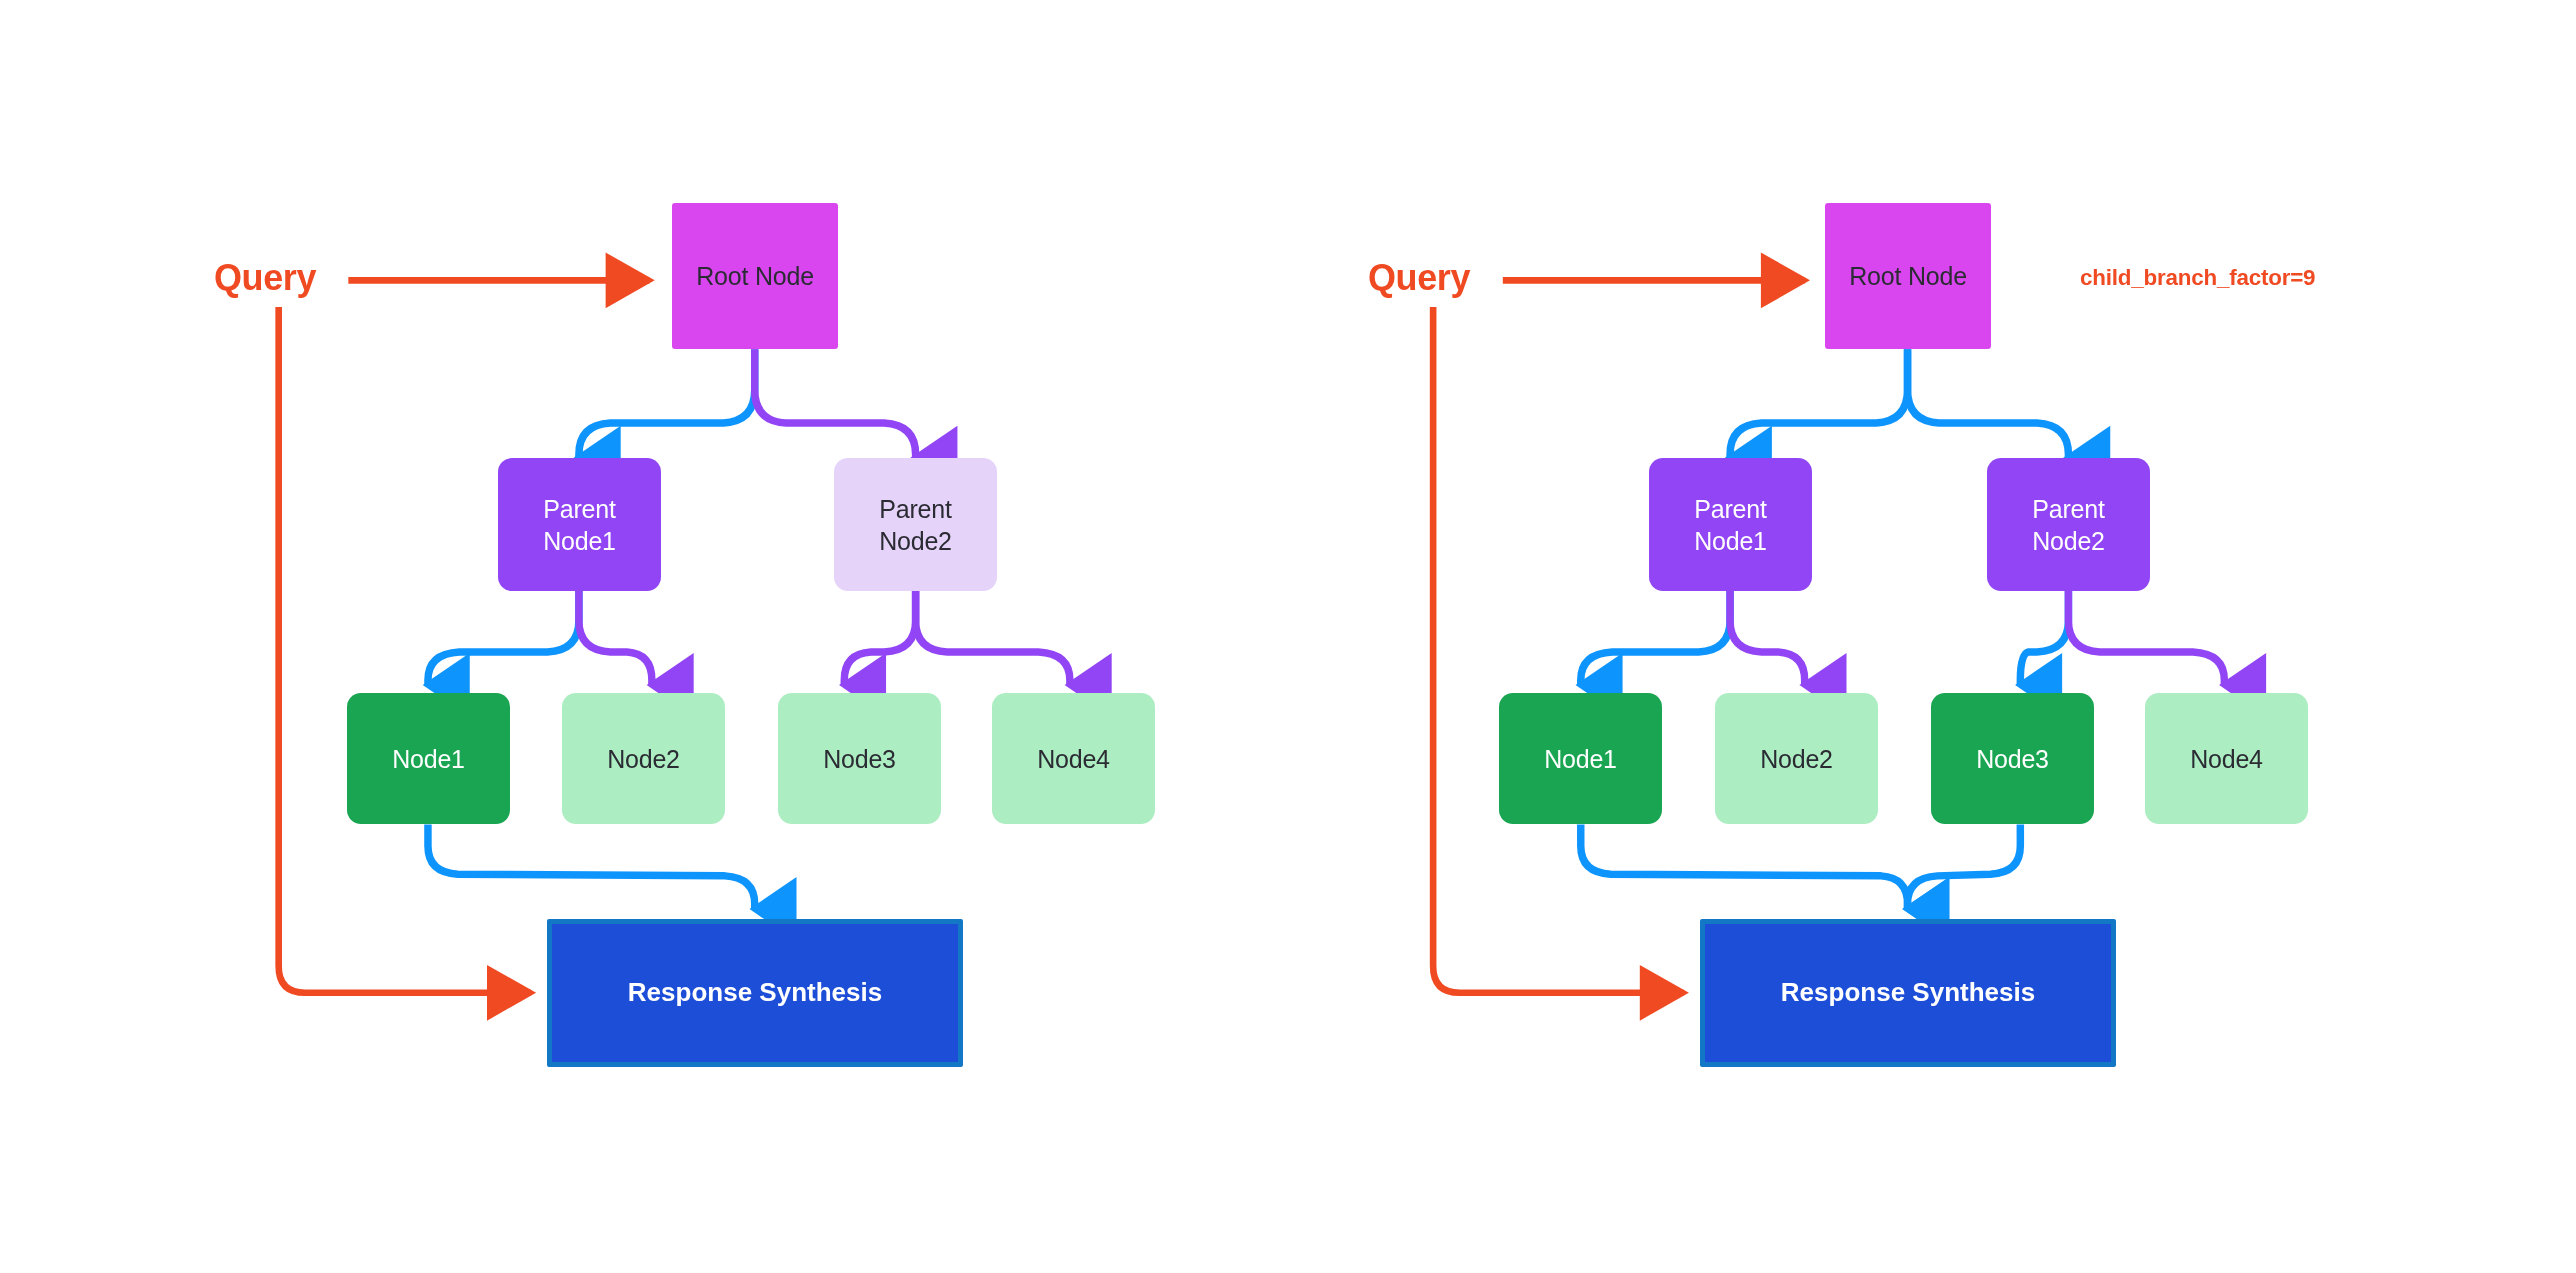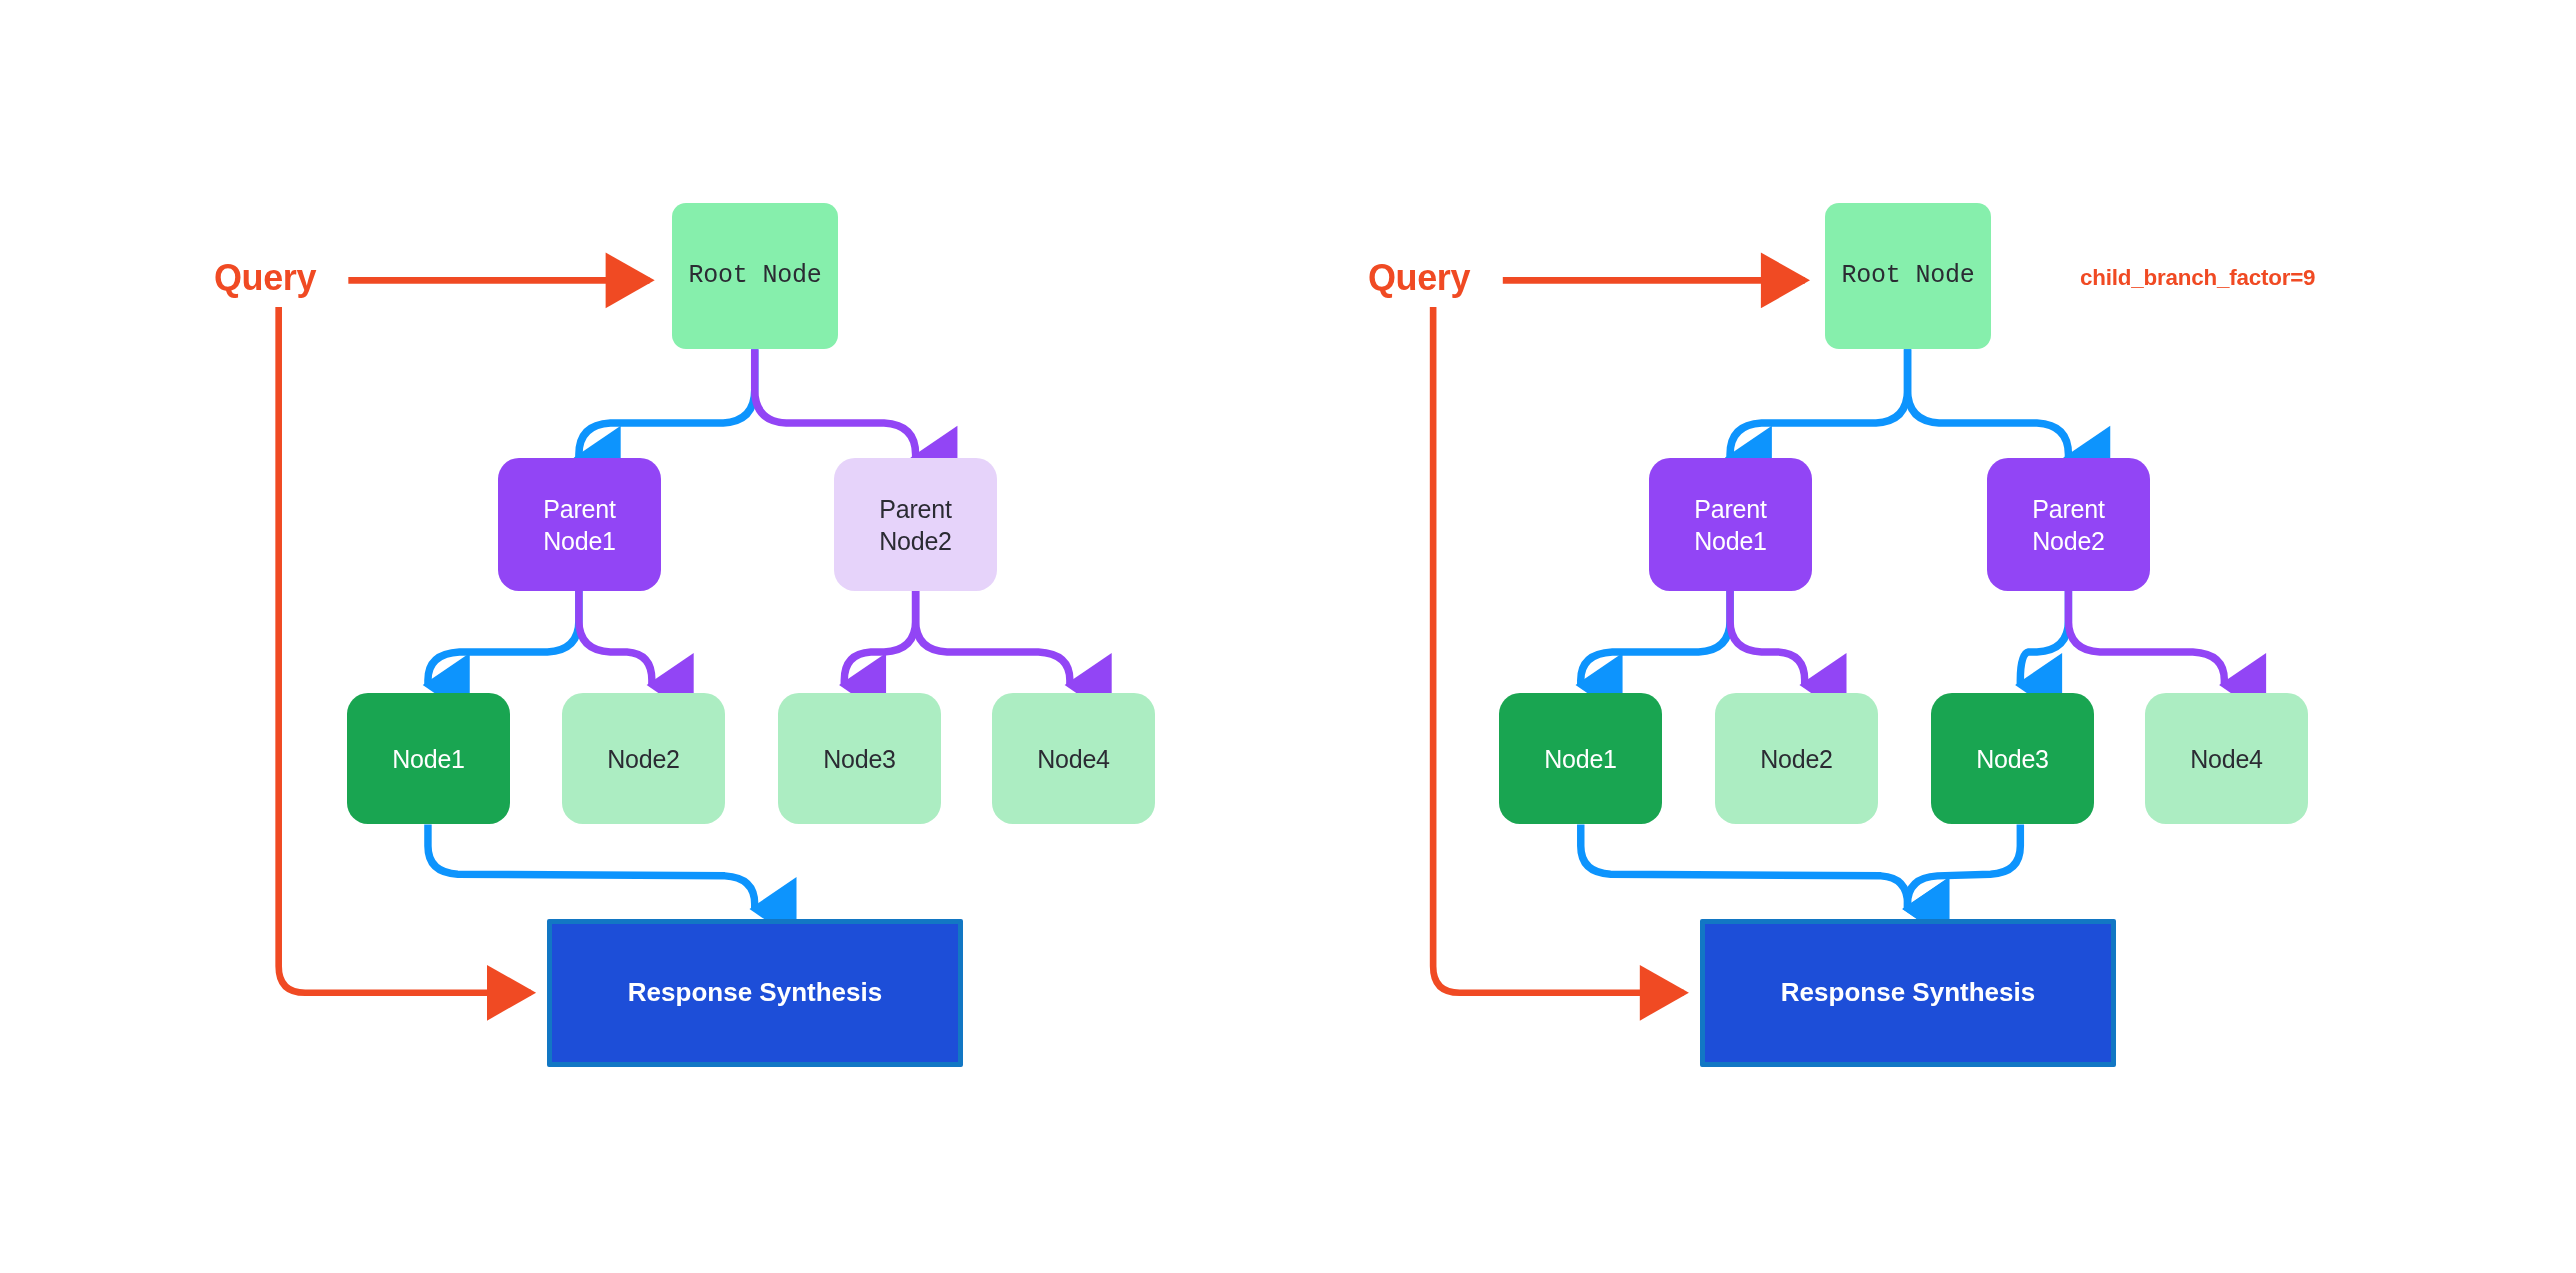"Root Node" .node-root { background: #86efac -> #d946ef; border-radius: 14px -> 3px; font-family: Liberation Mono, monospace -> none }
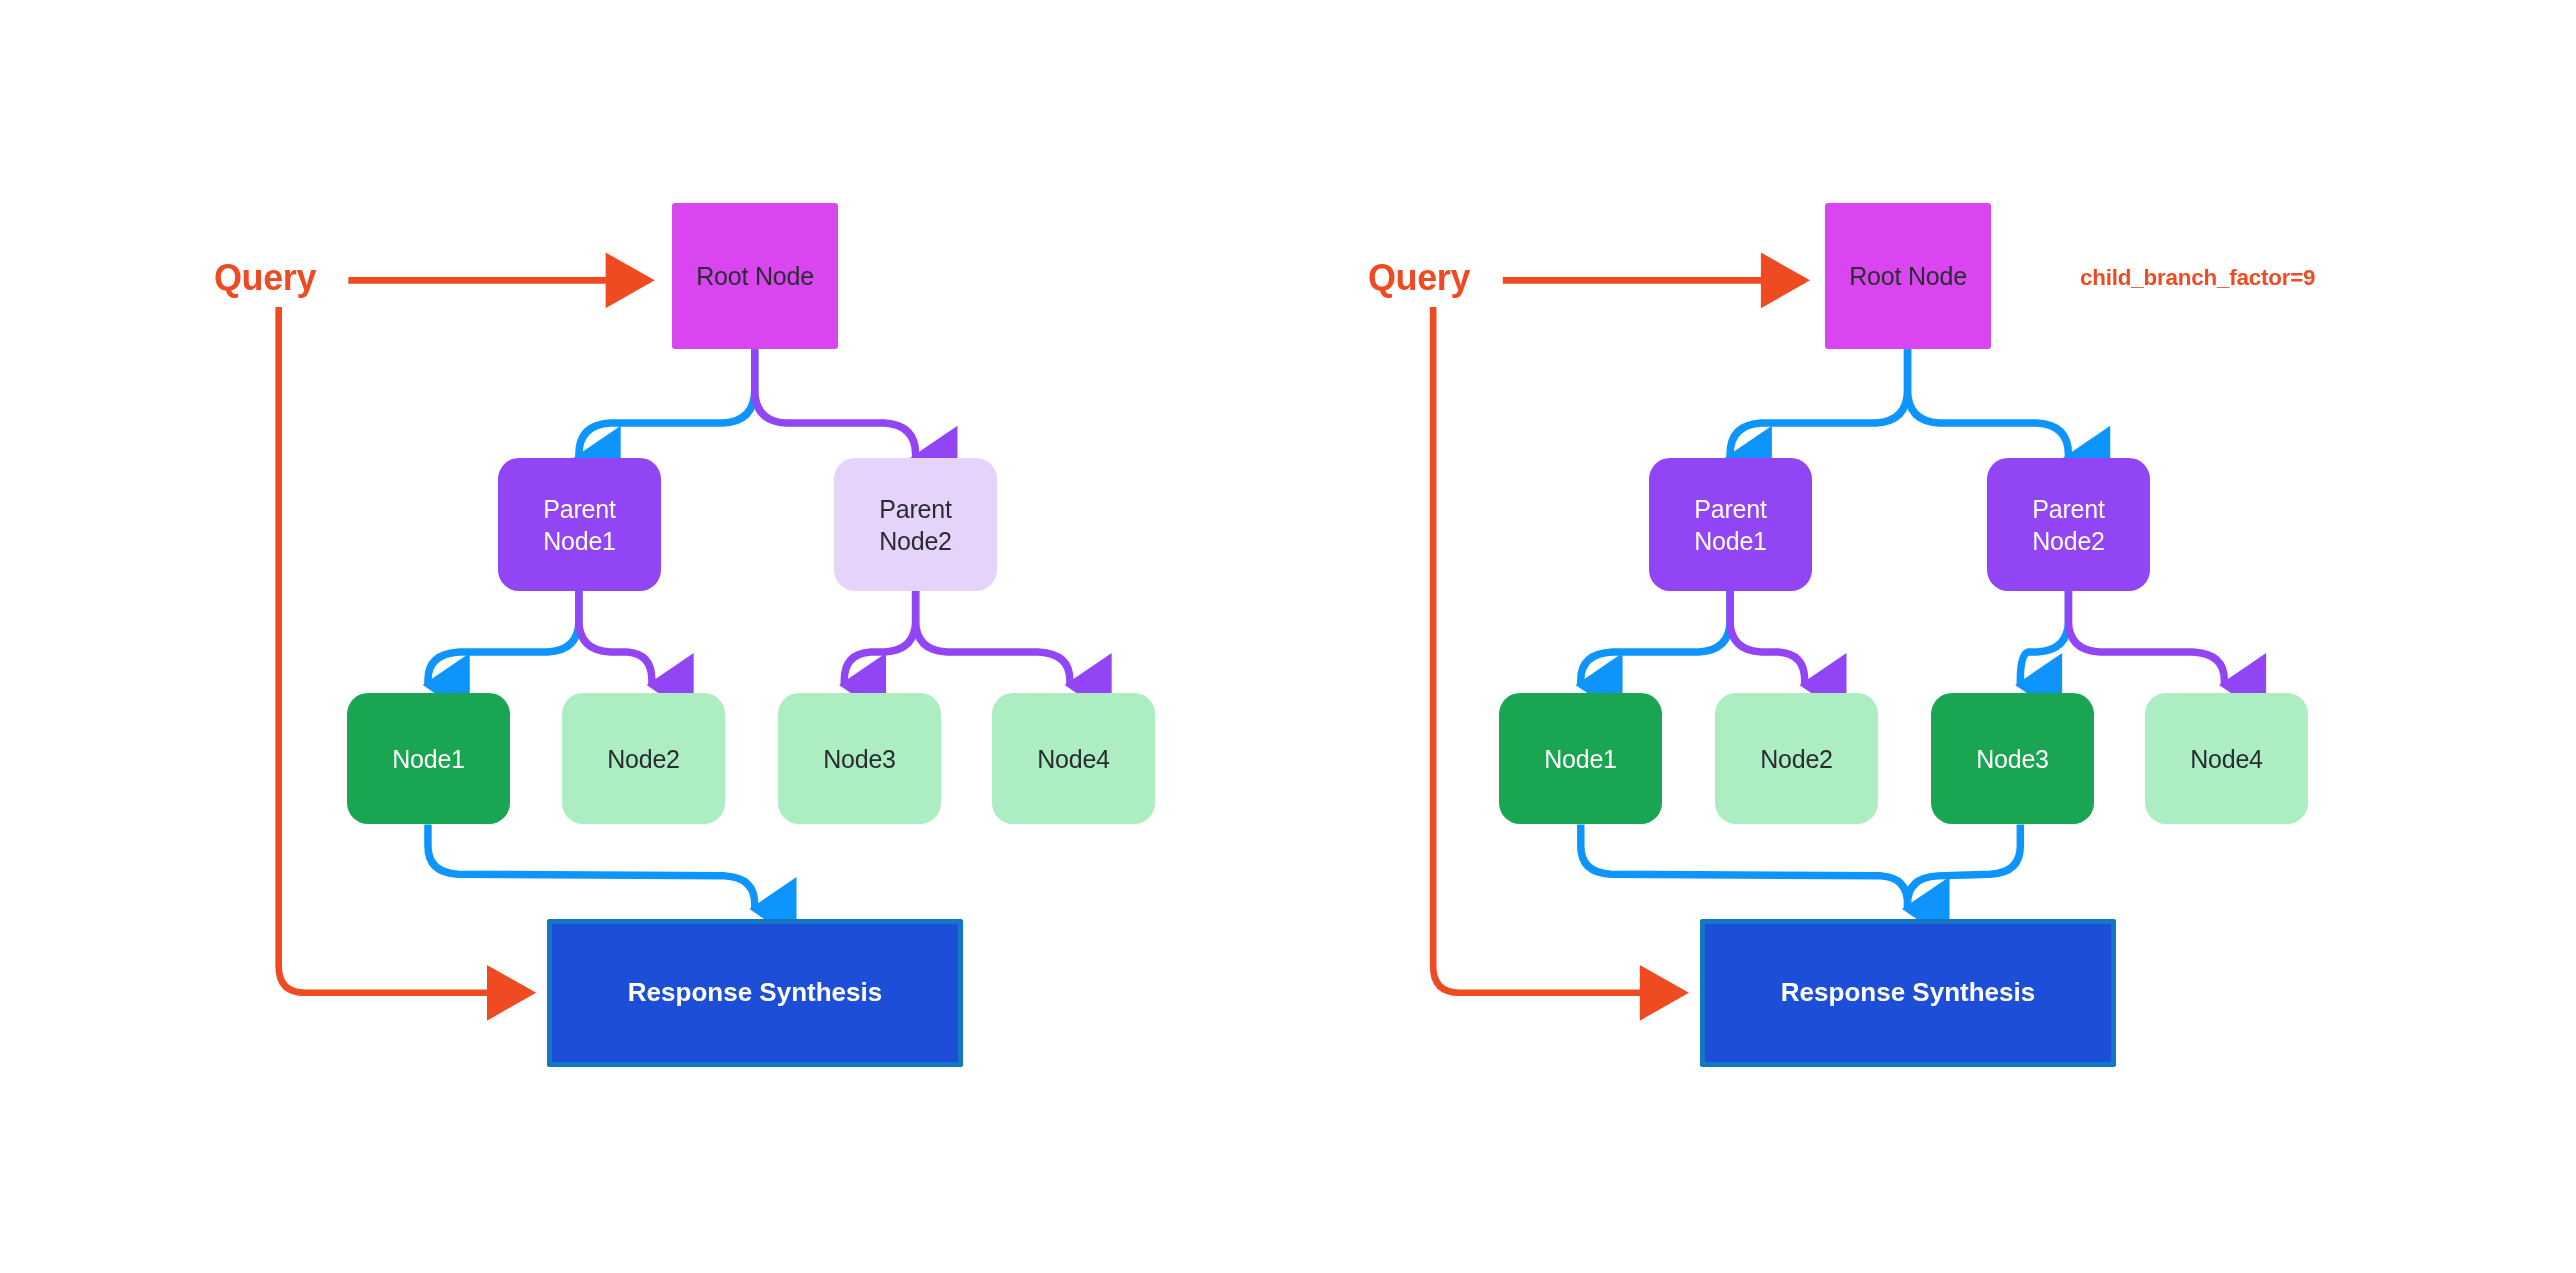"Parent" .node { border-radius: 21px -> 14px }
